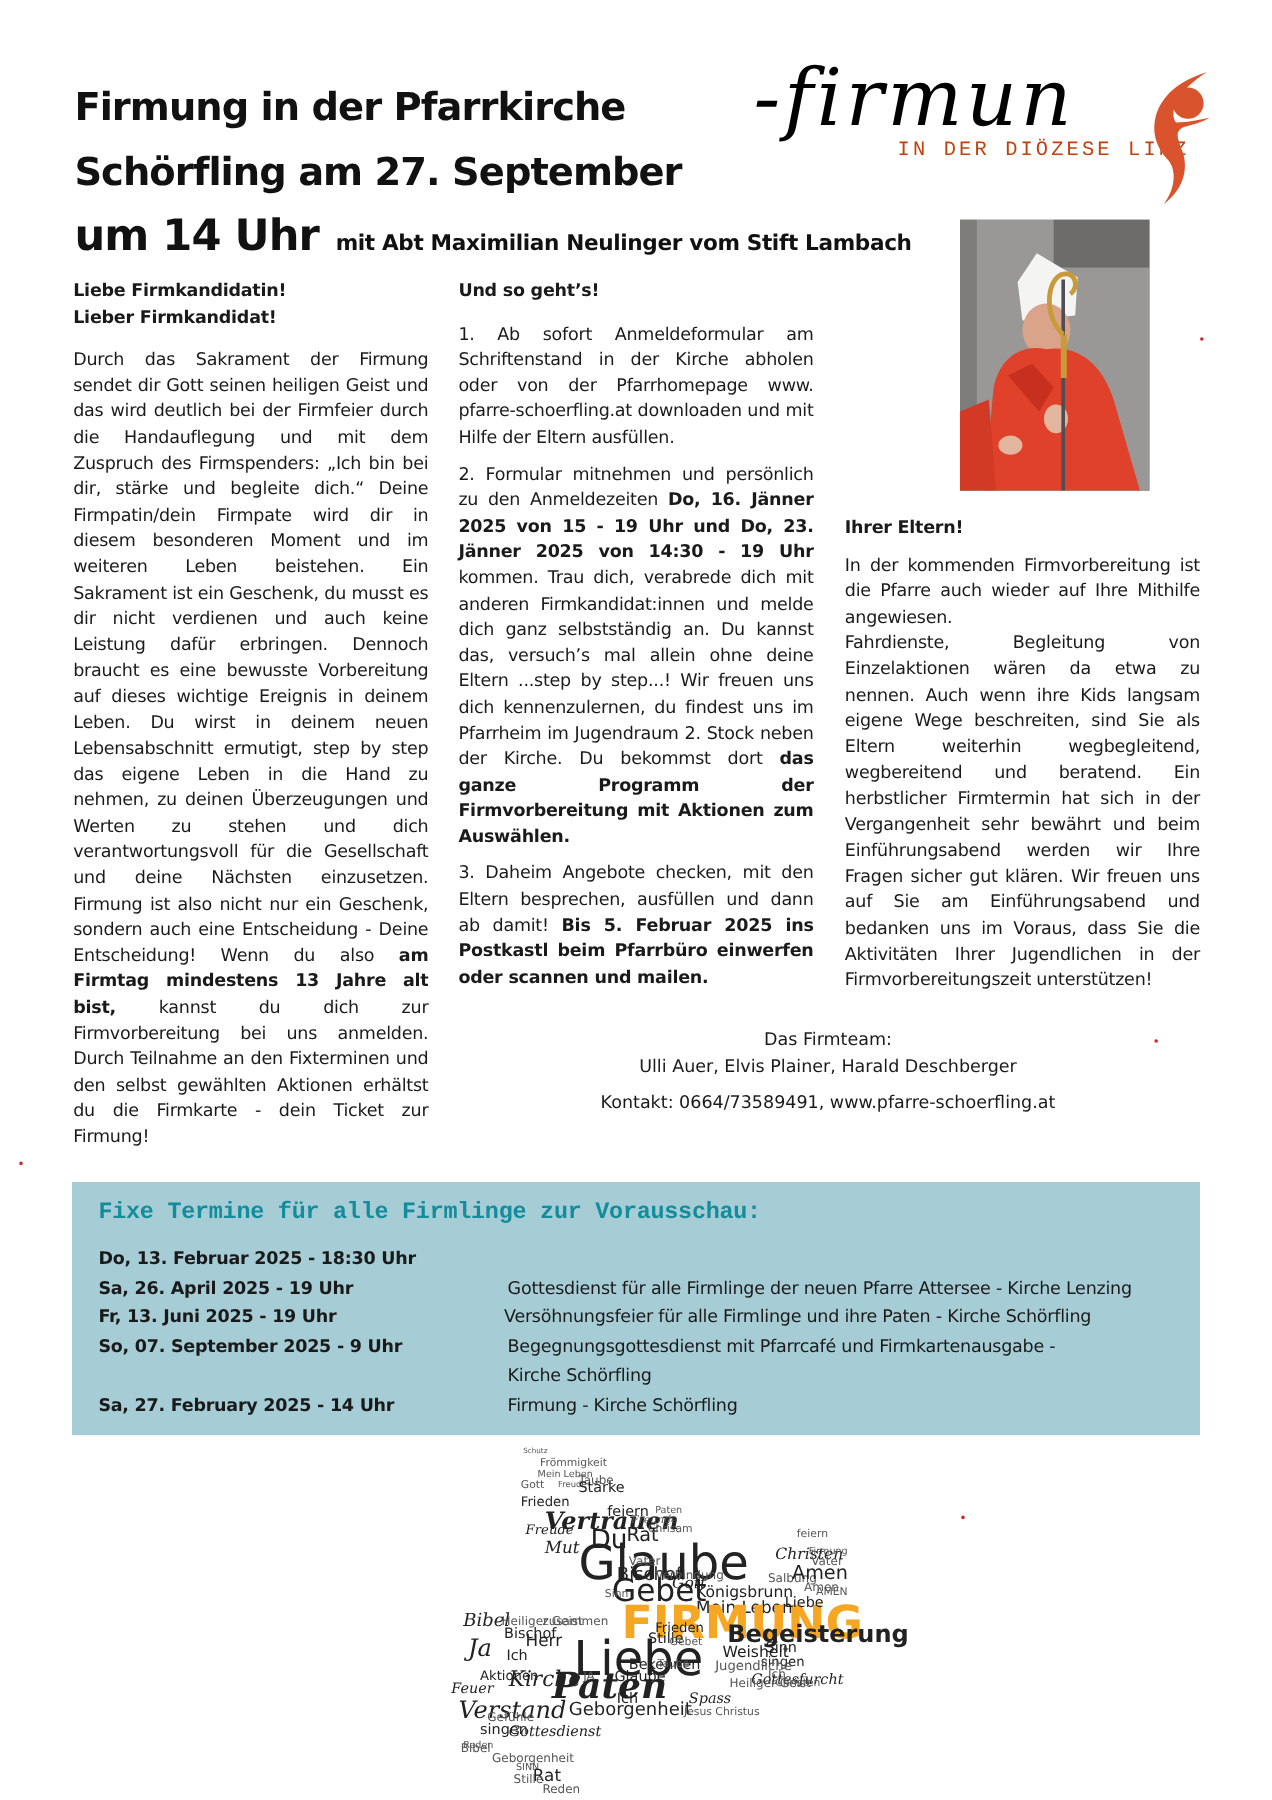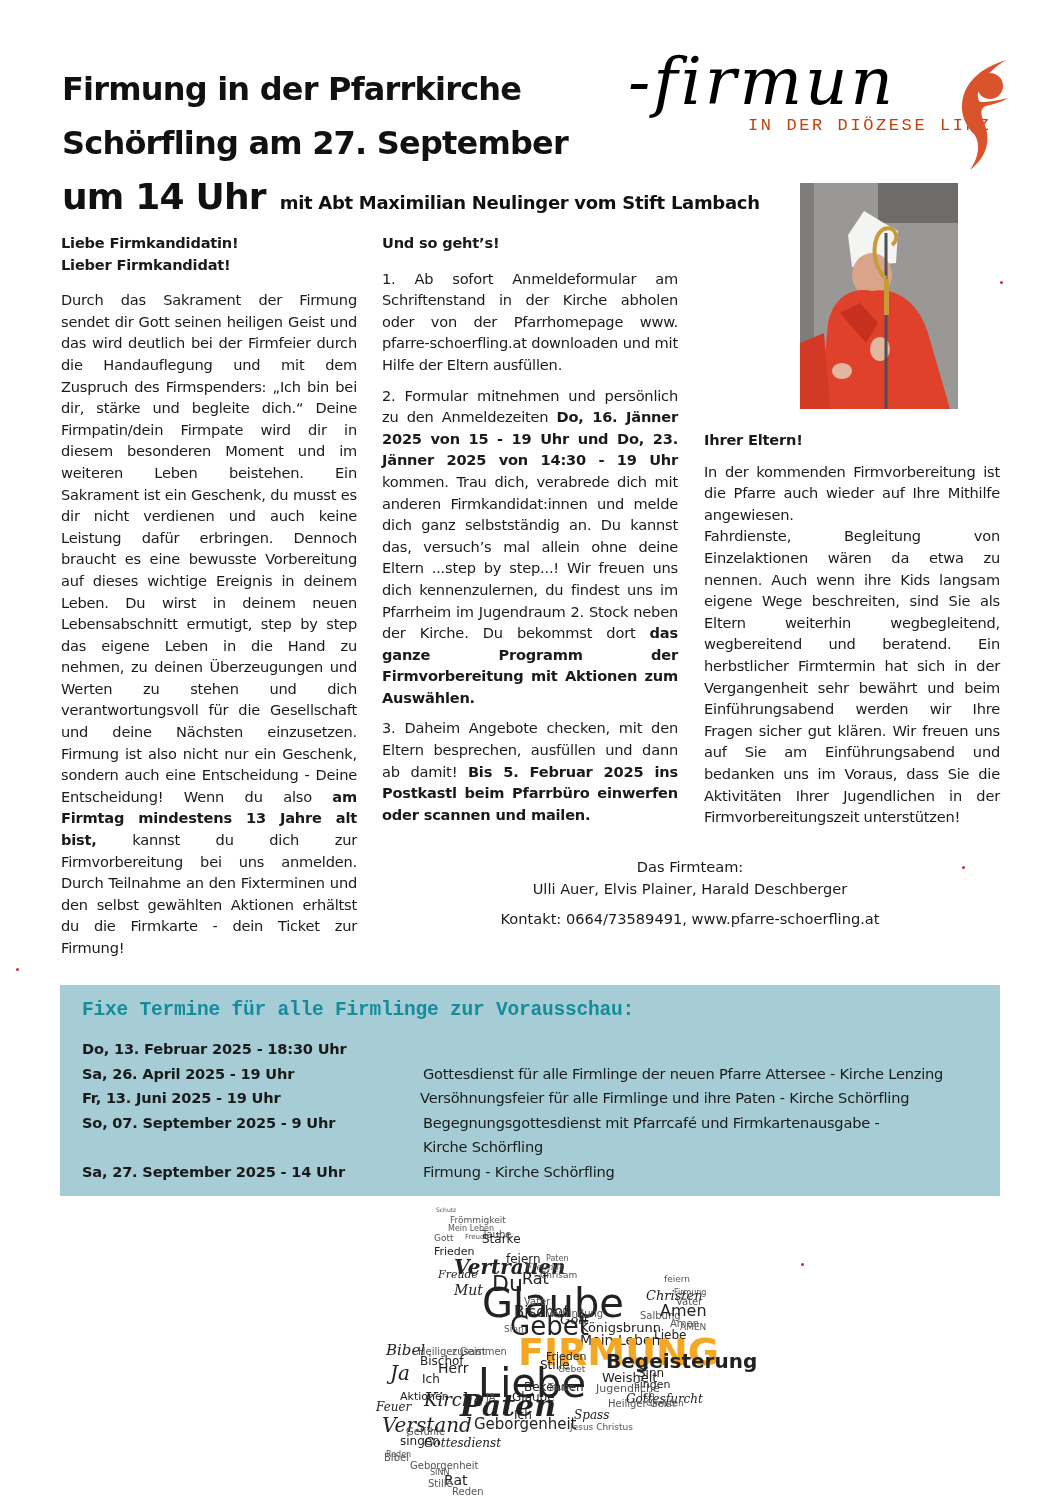"Sa, 27. September 2025 -" span.date-when { text: September -> February }
